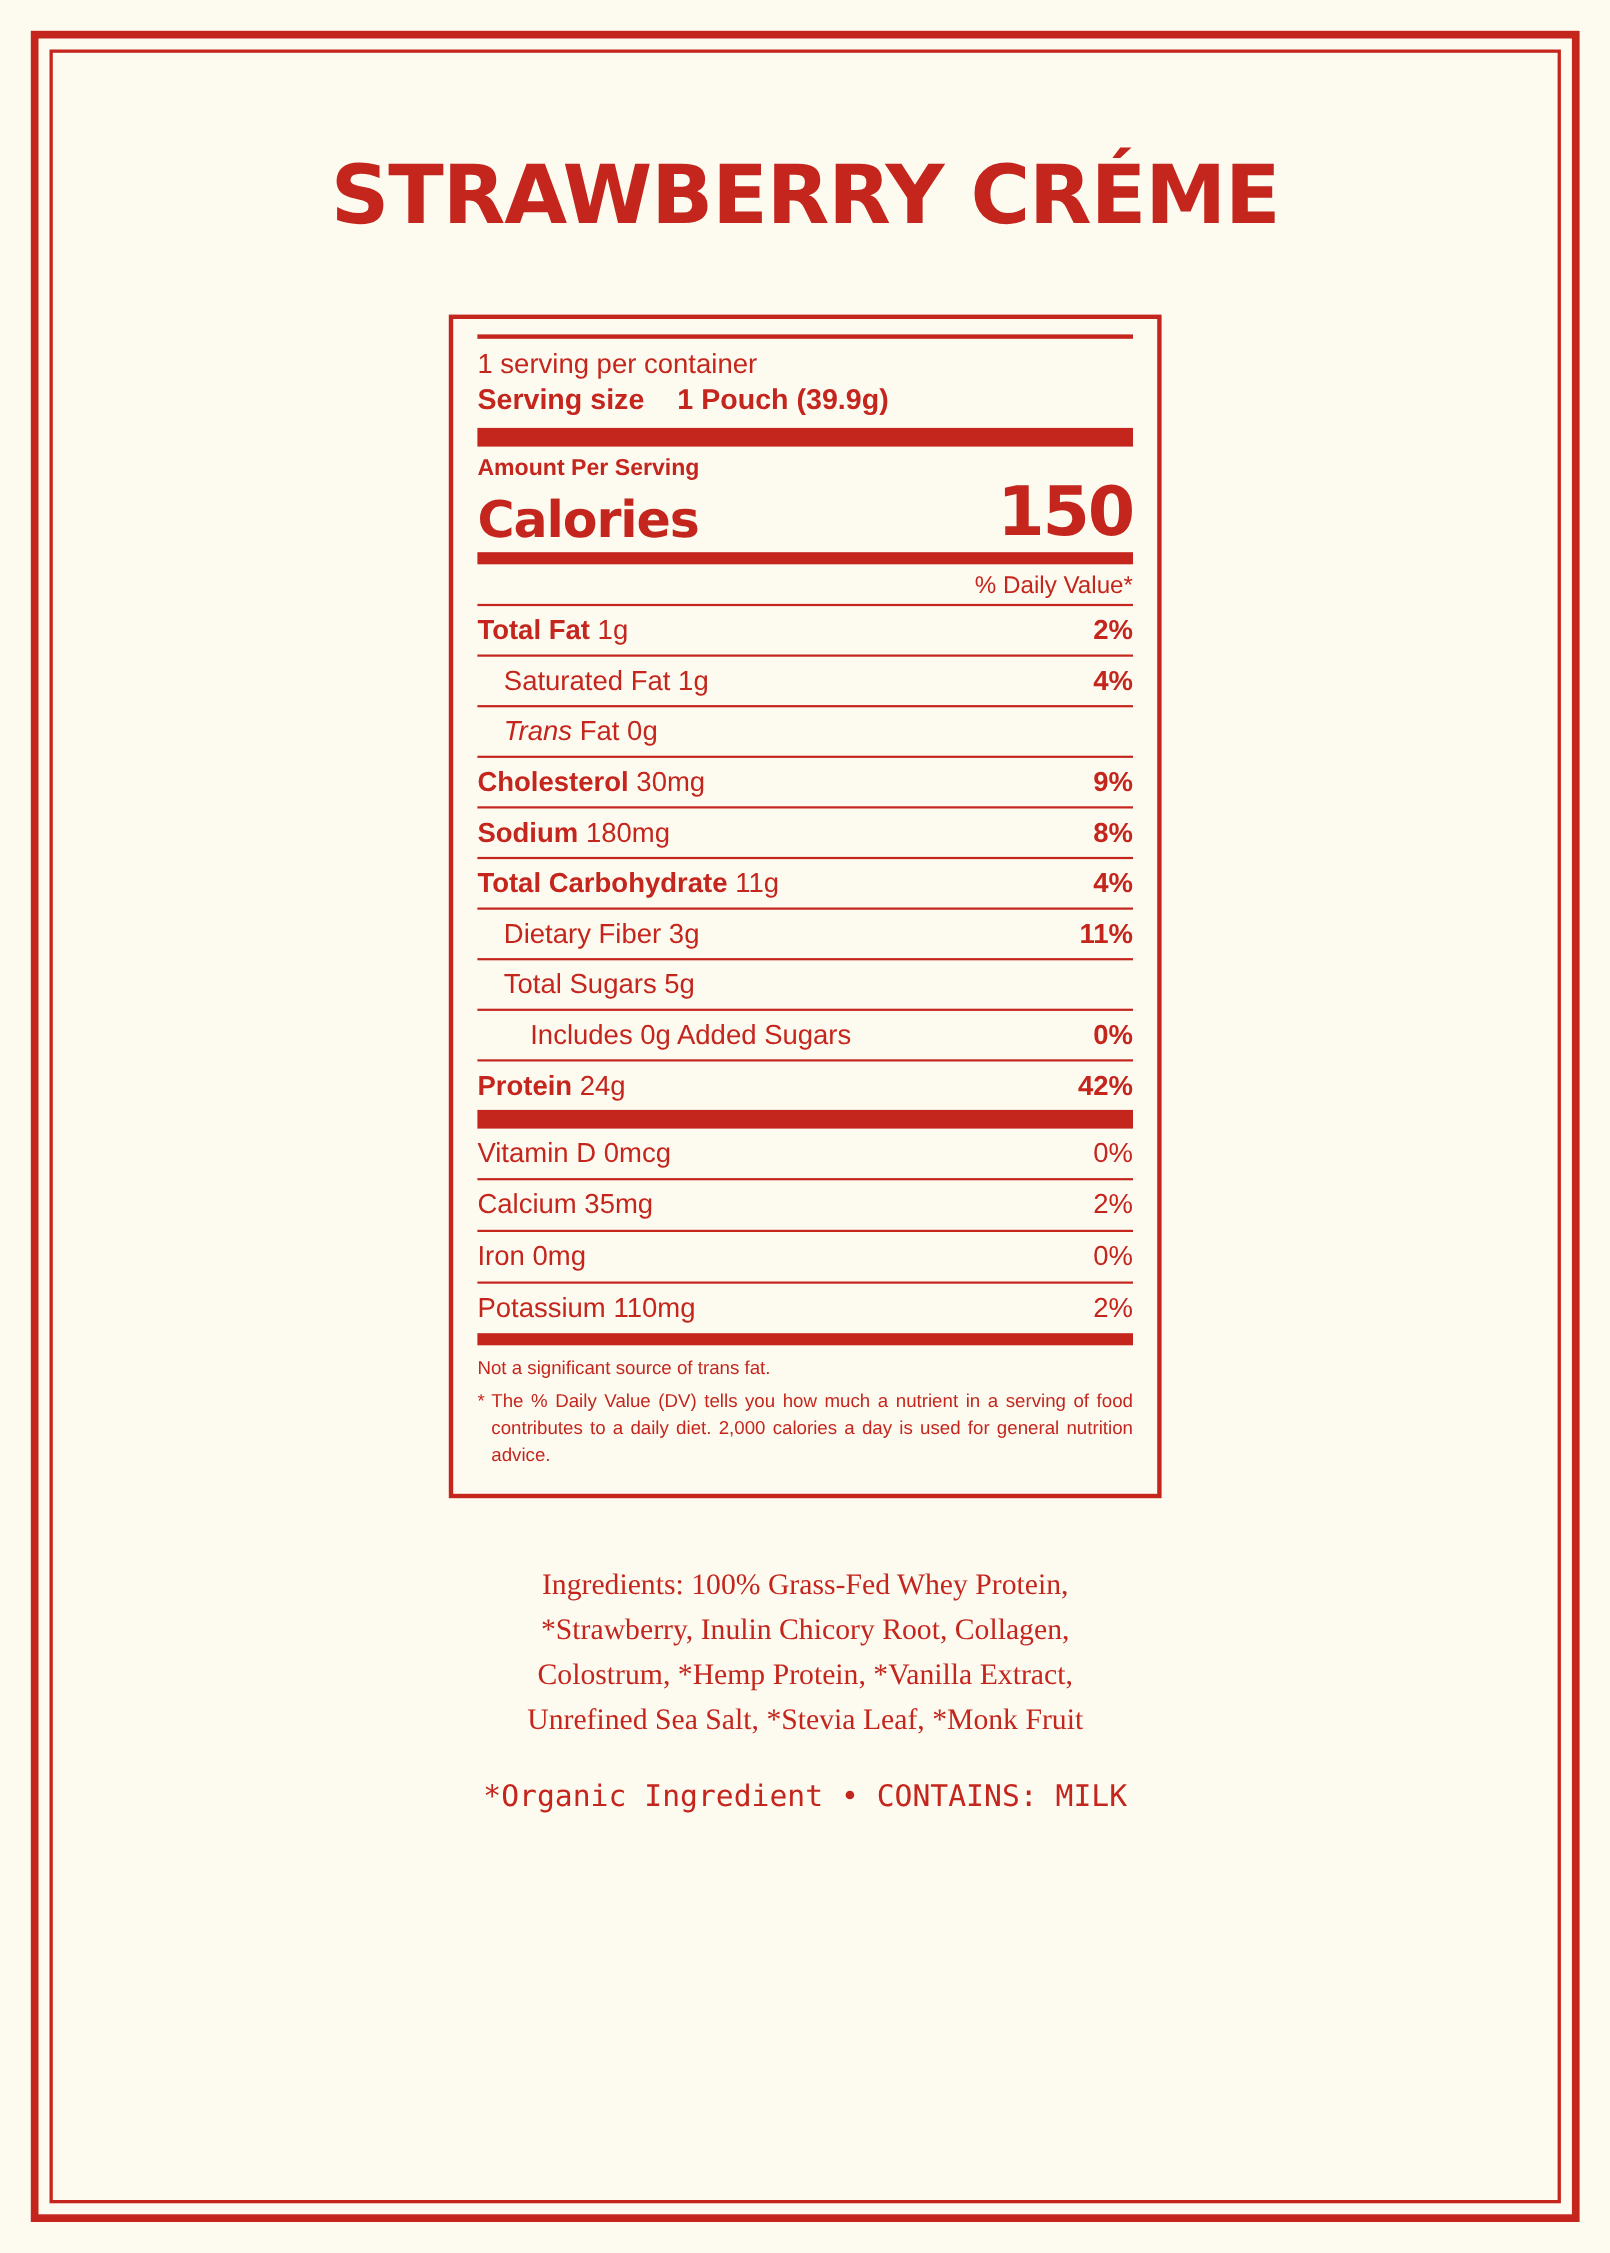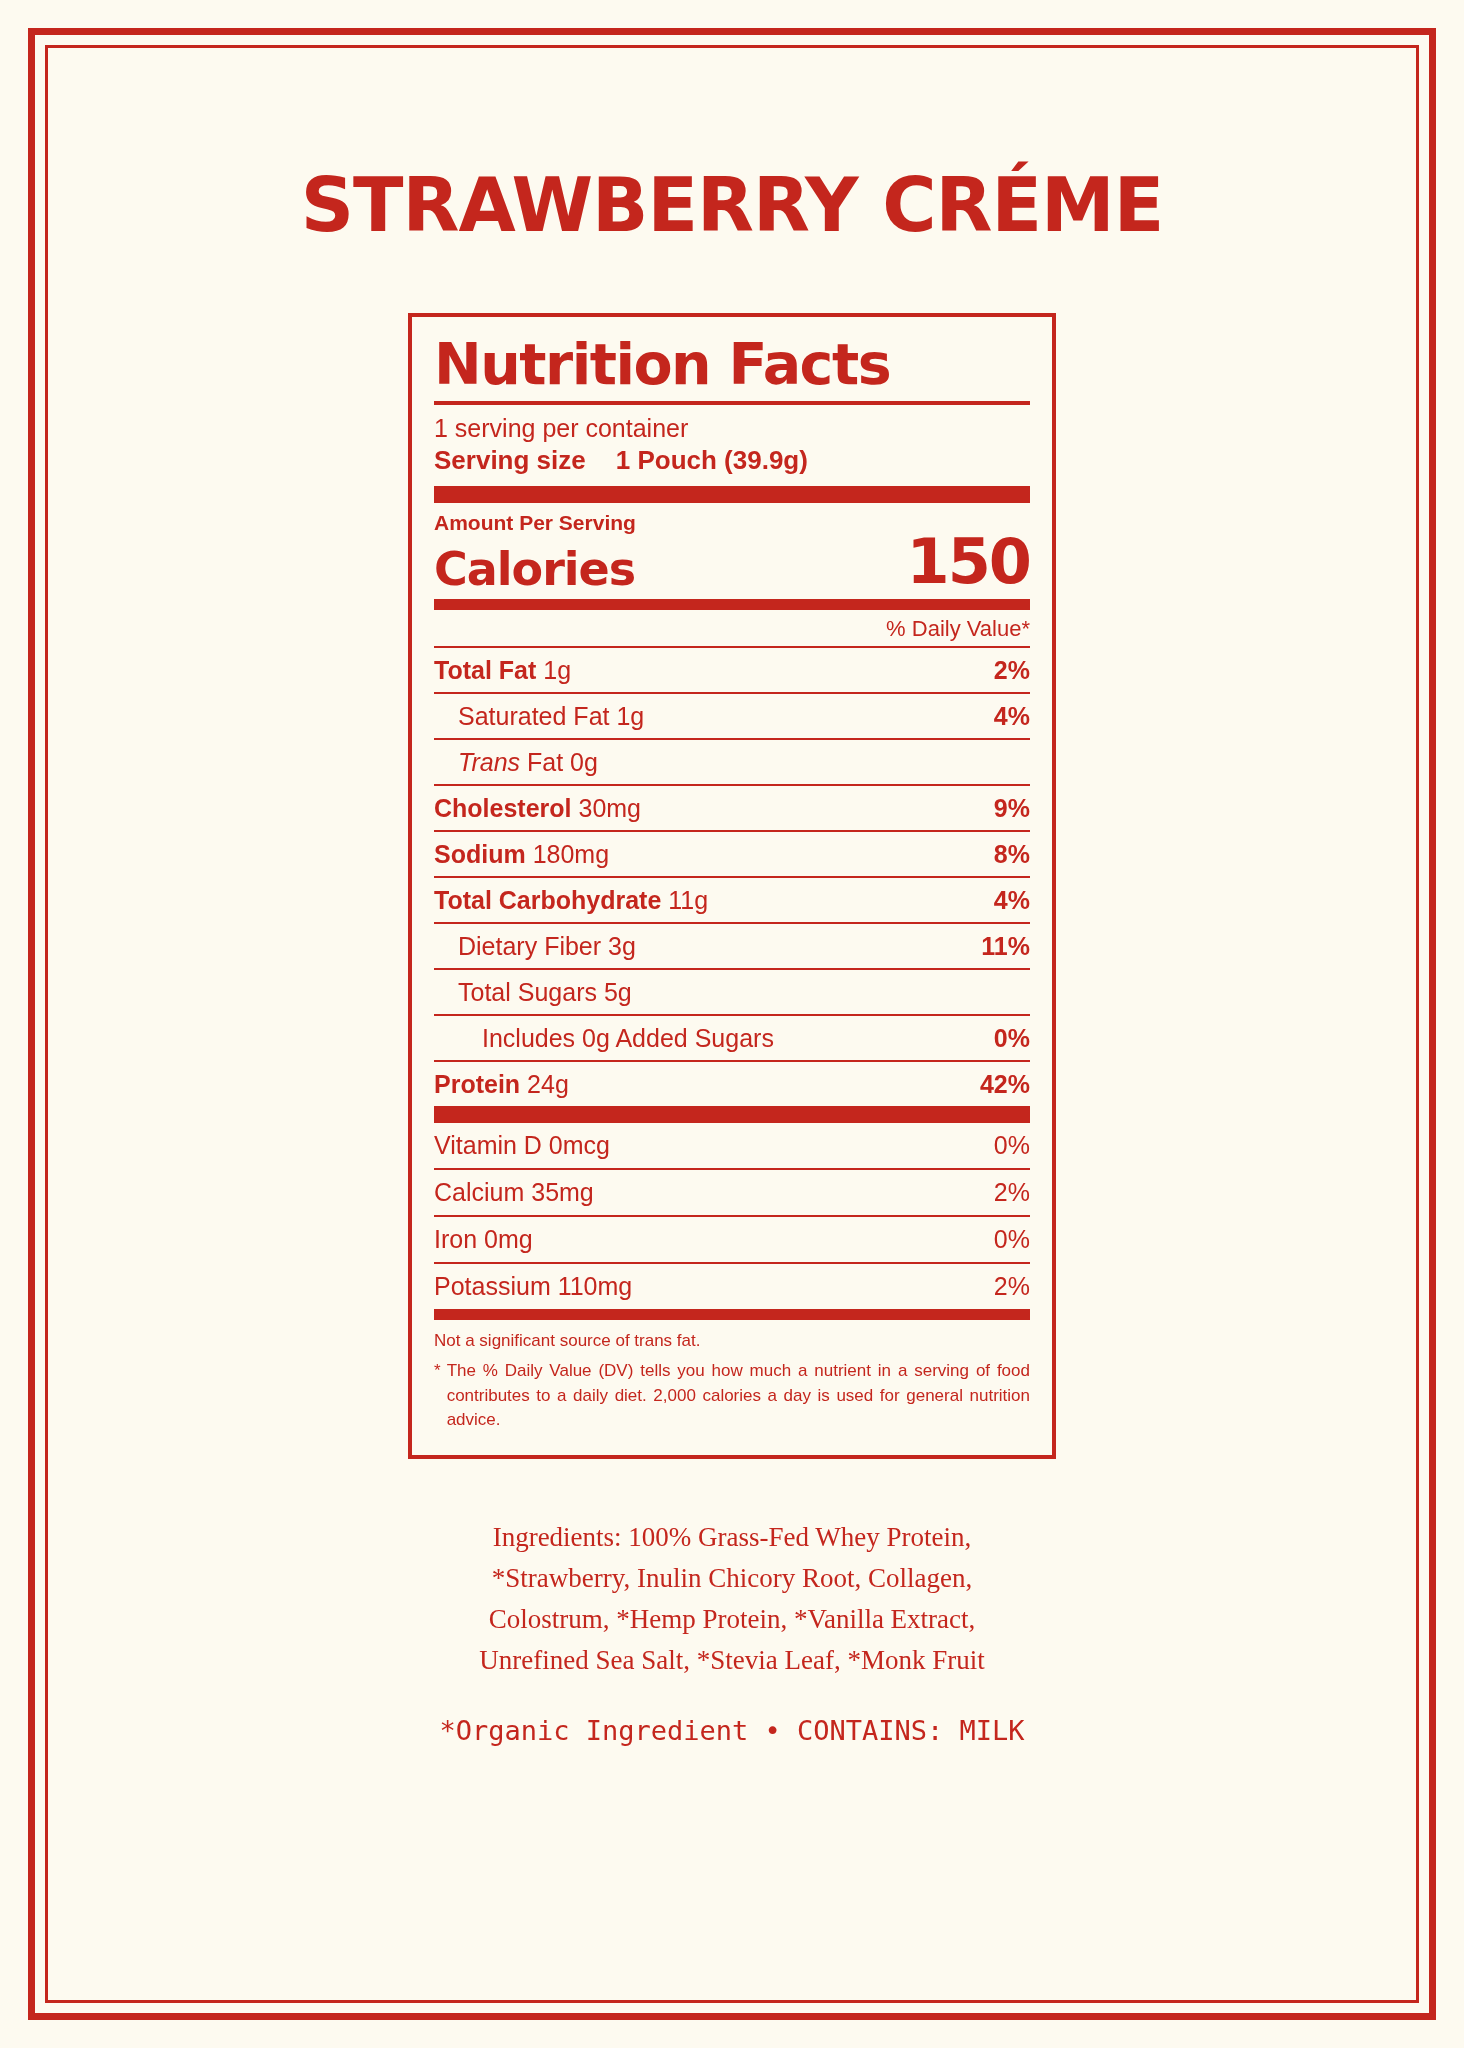"STRAWBERRY CRÉME" .page { padding: 39px -> 12px }
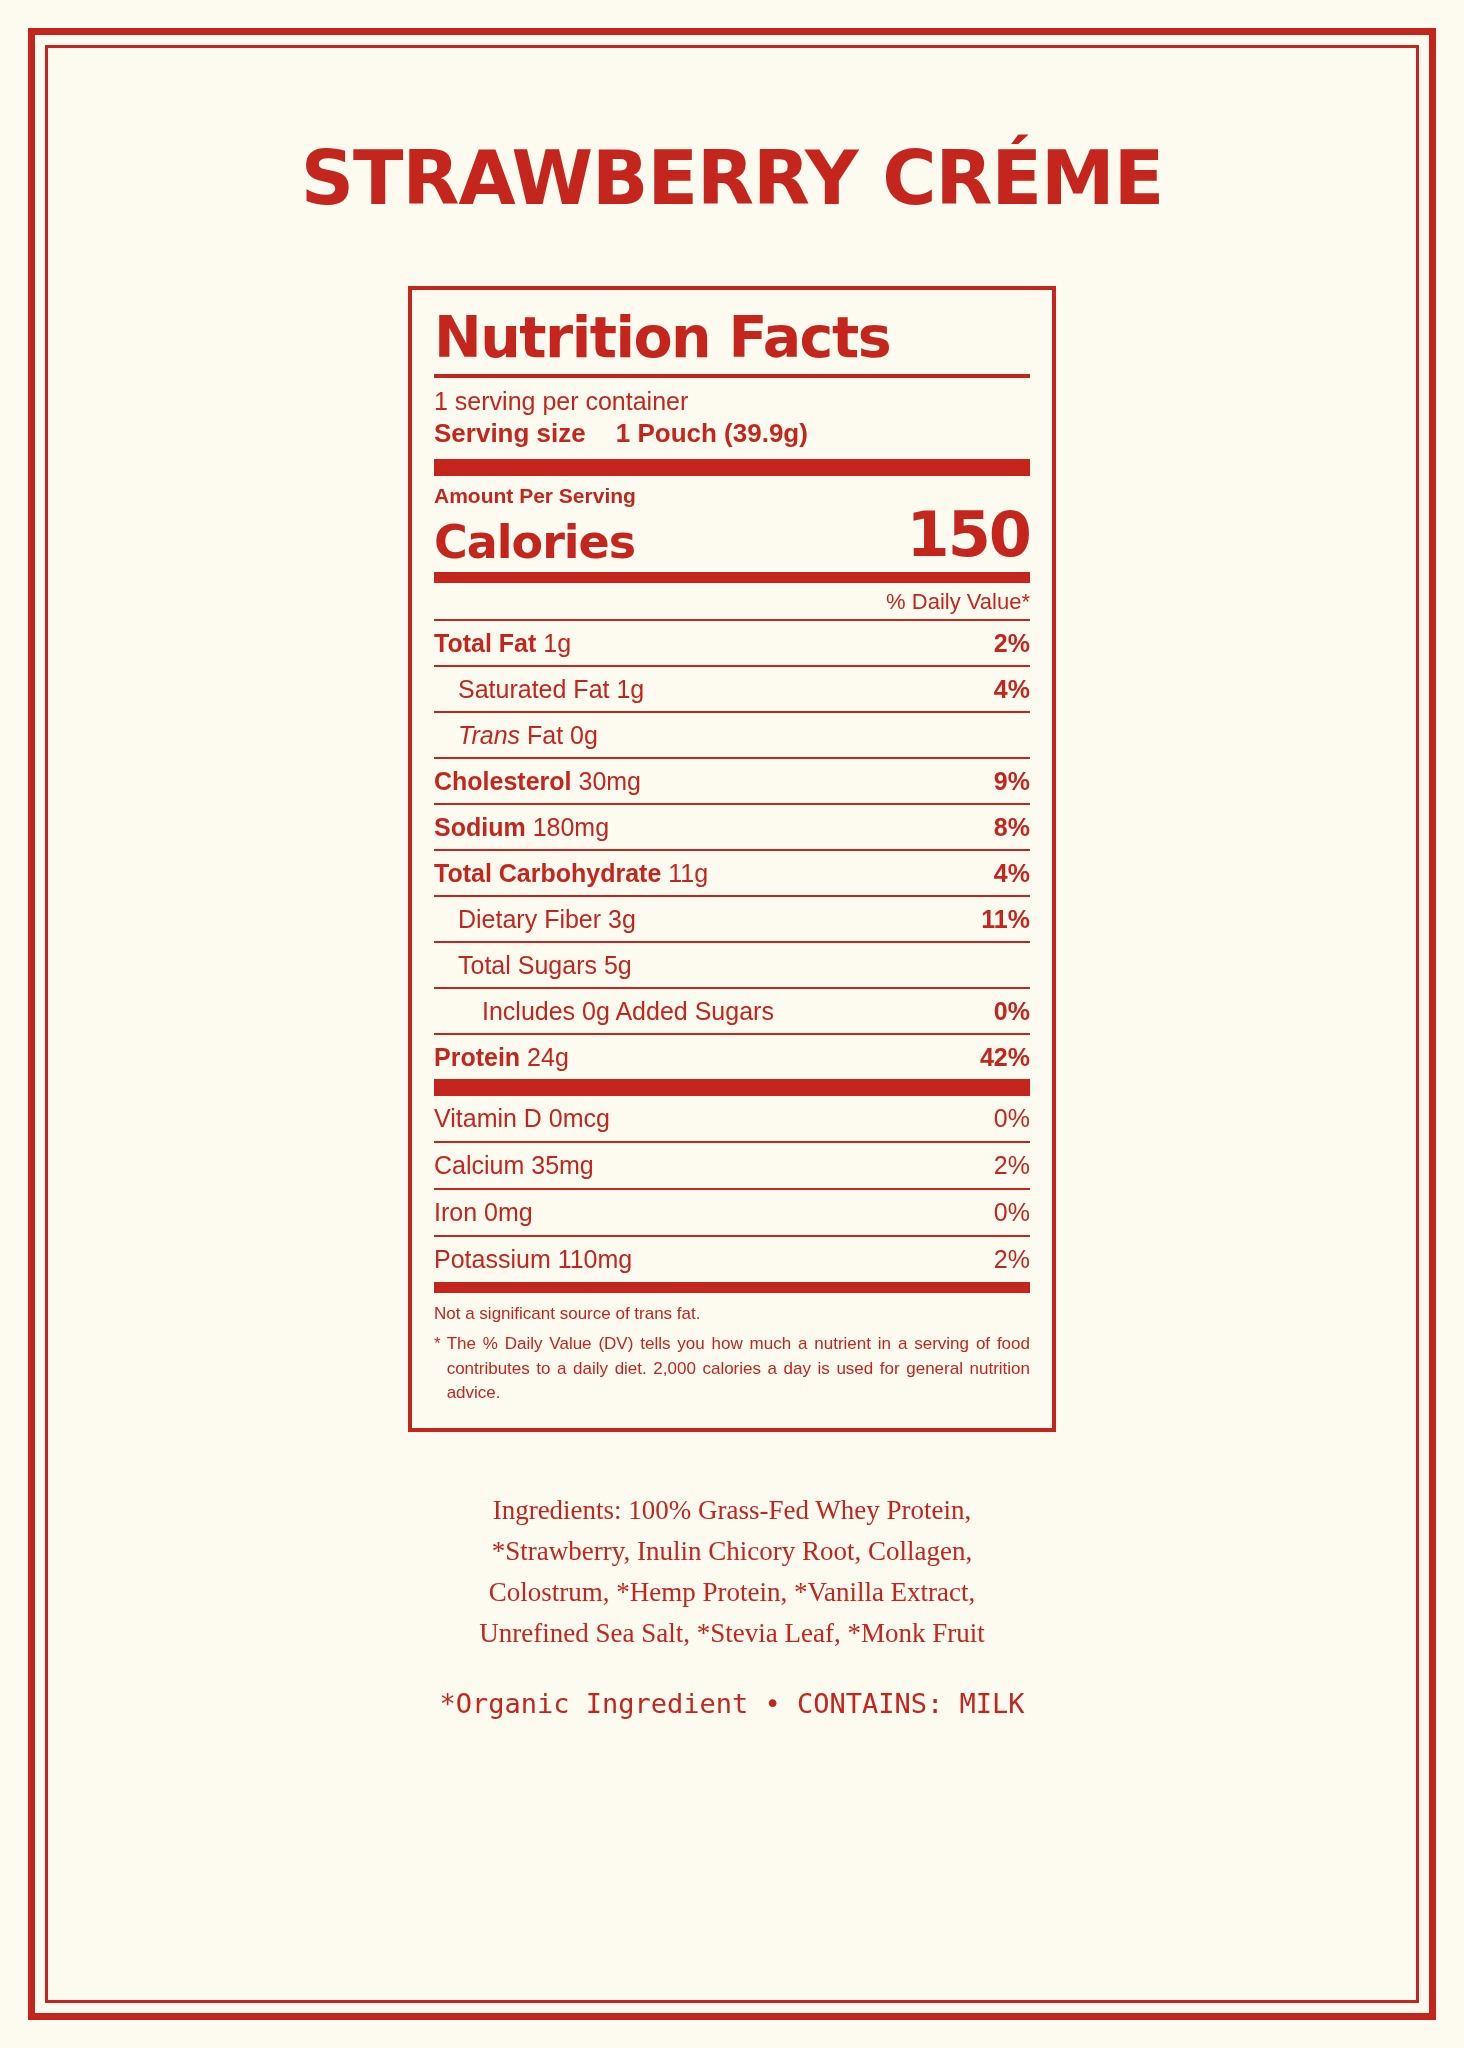"Nutrition Facts" div.nf-title { html: <div>Nutrition Facts</div> -> none }
